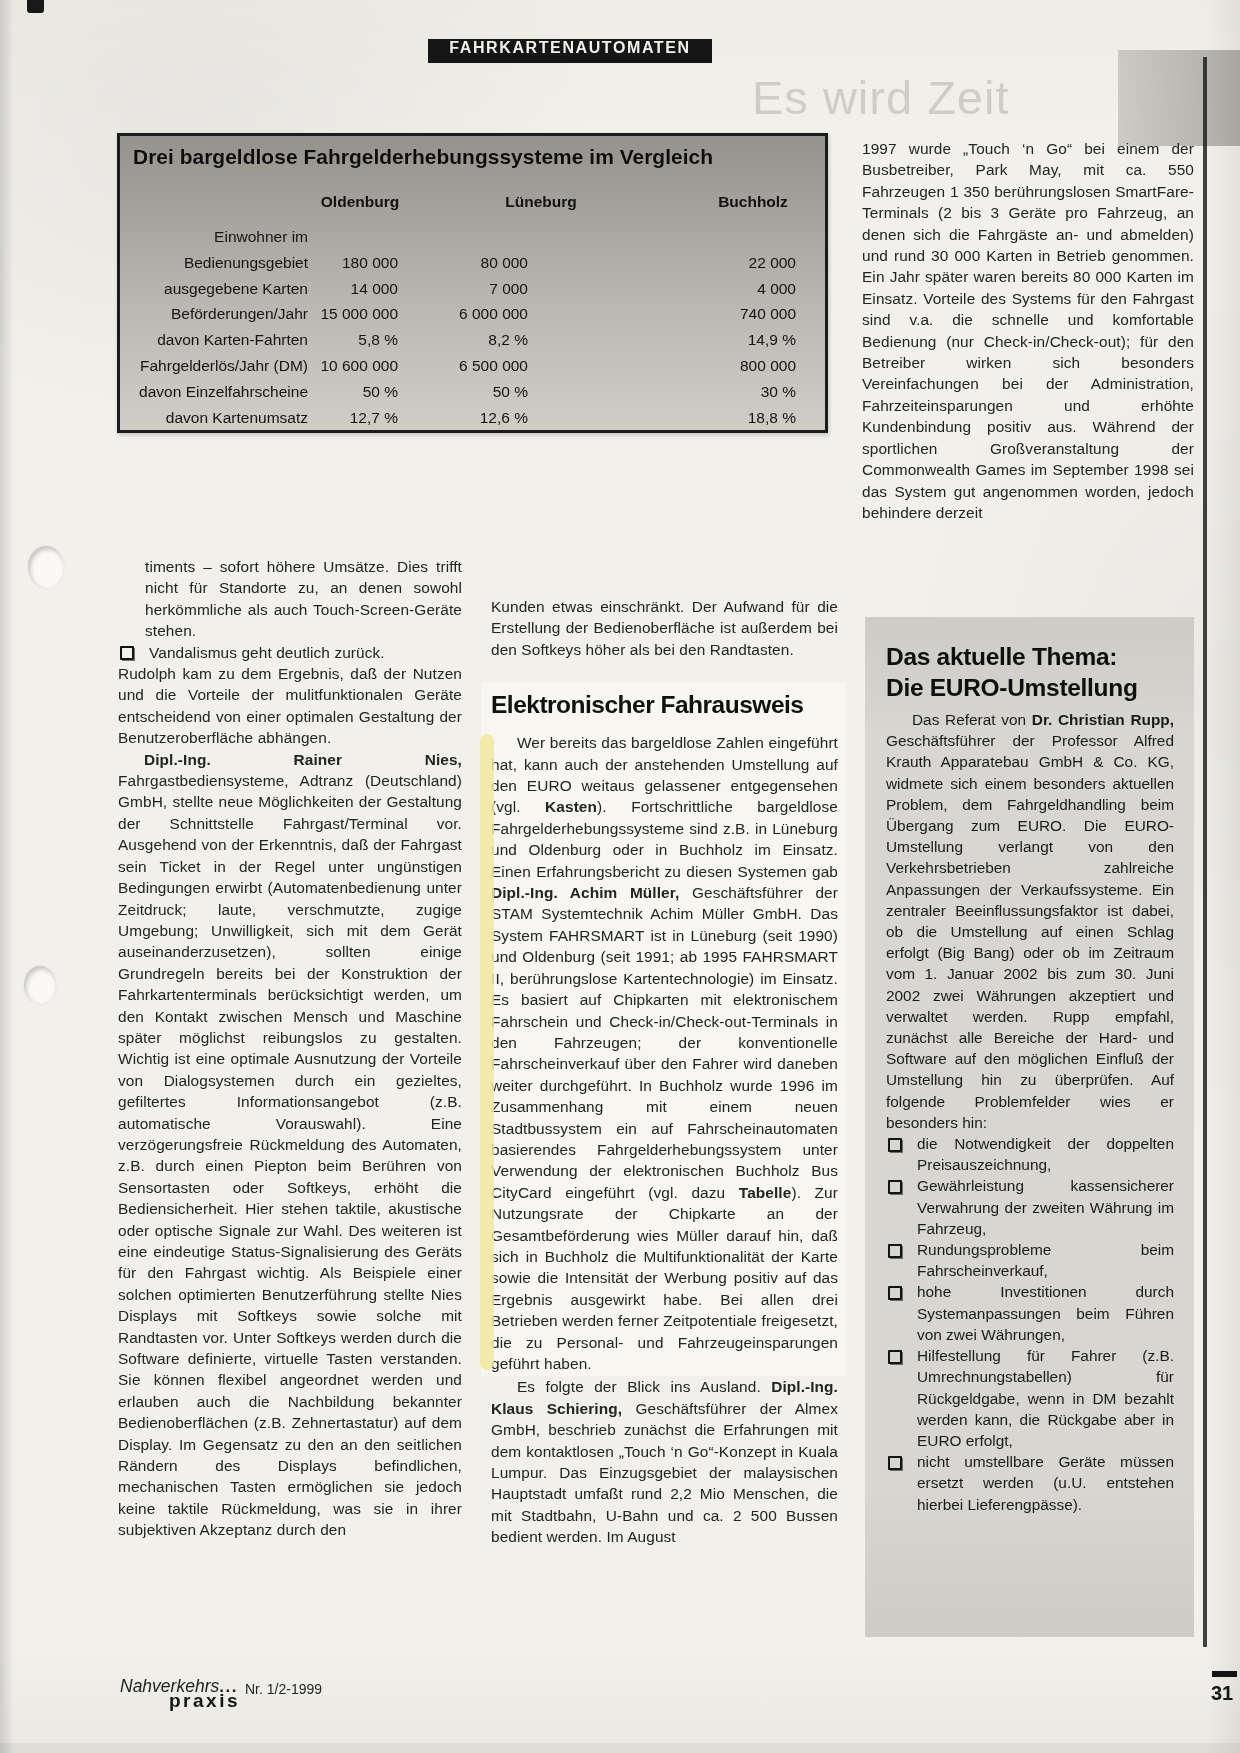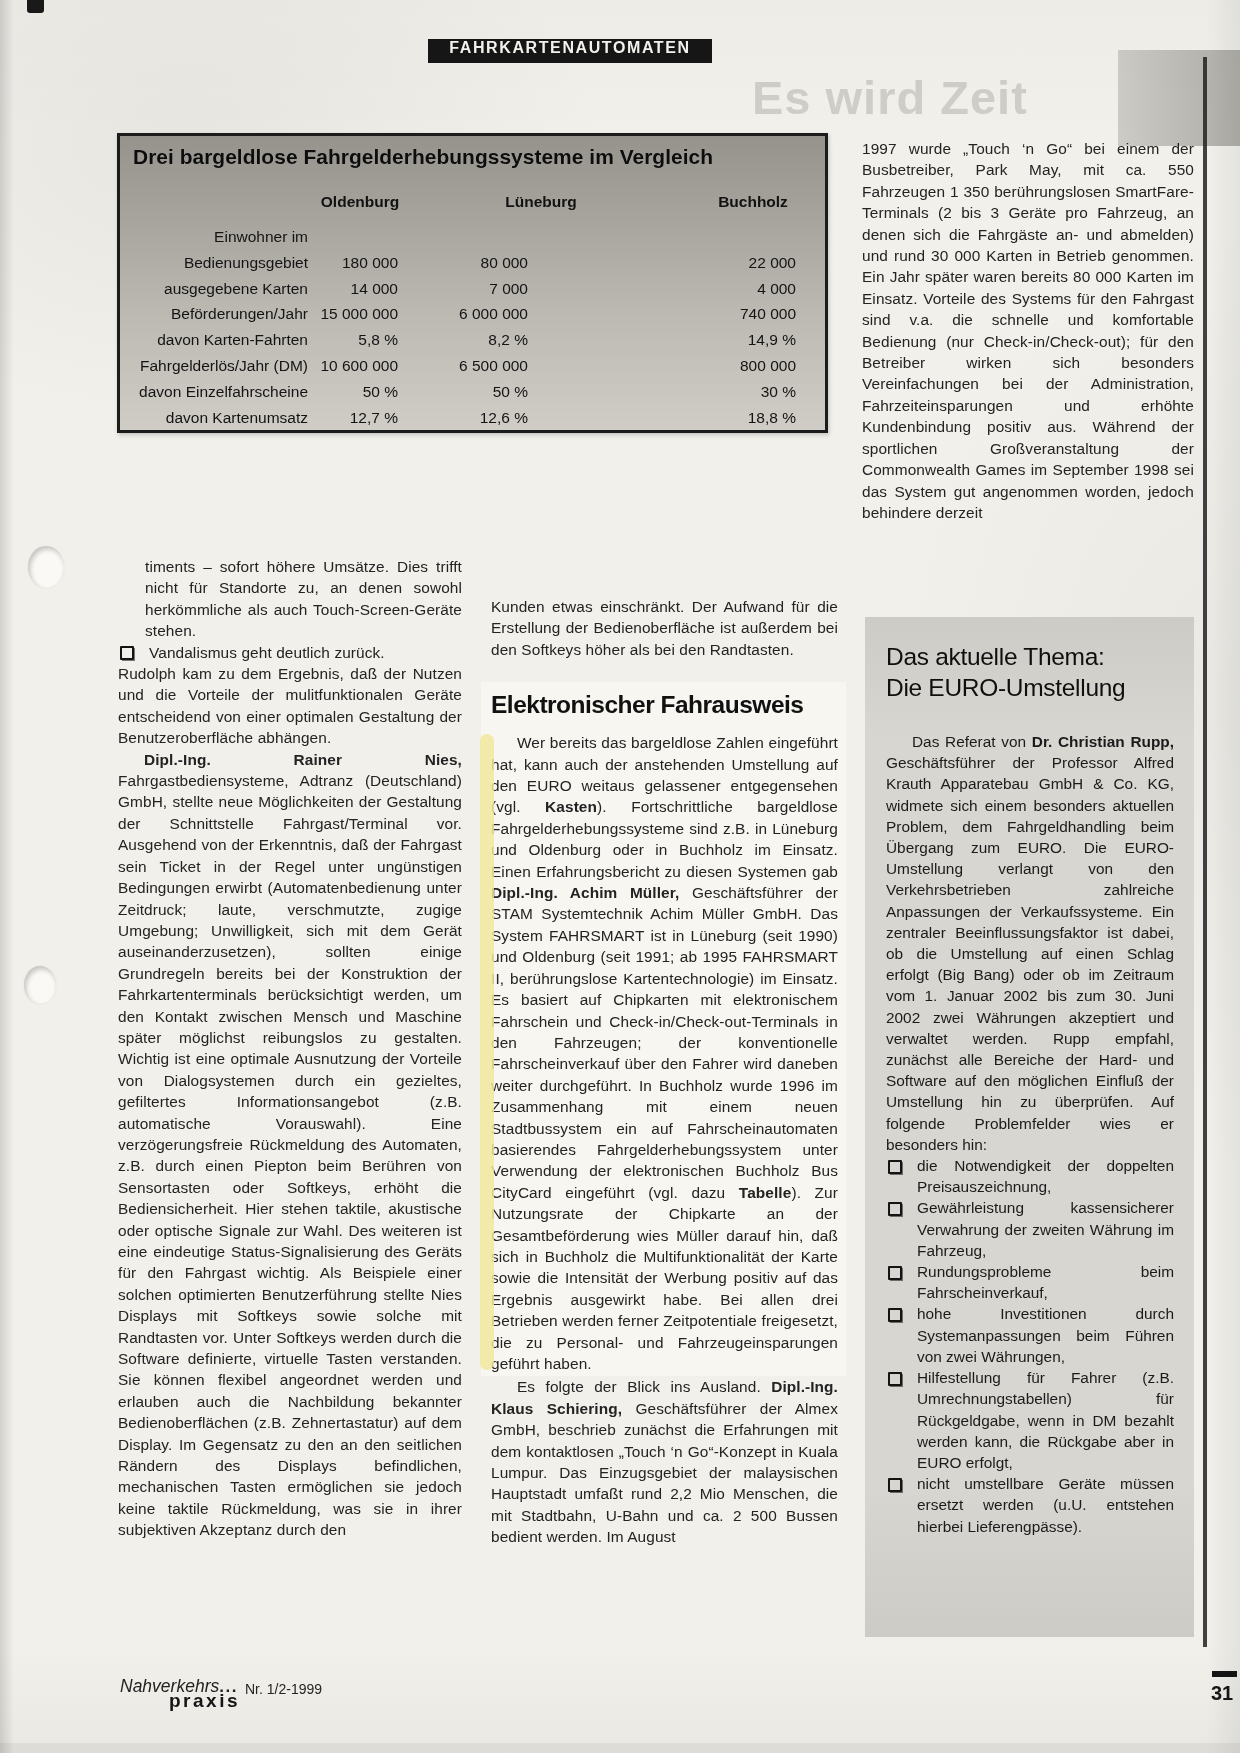"Es wird Zeit" .ghost { font-weight: bold -> normal }
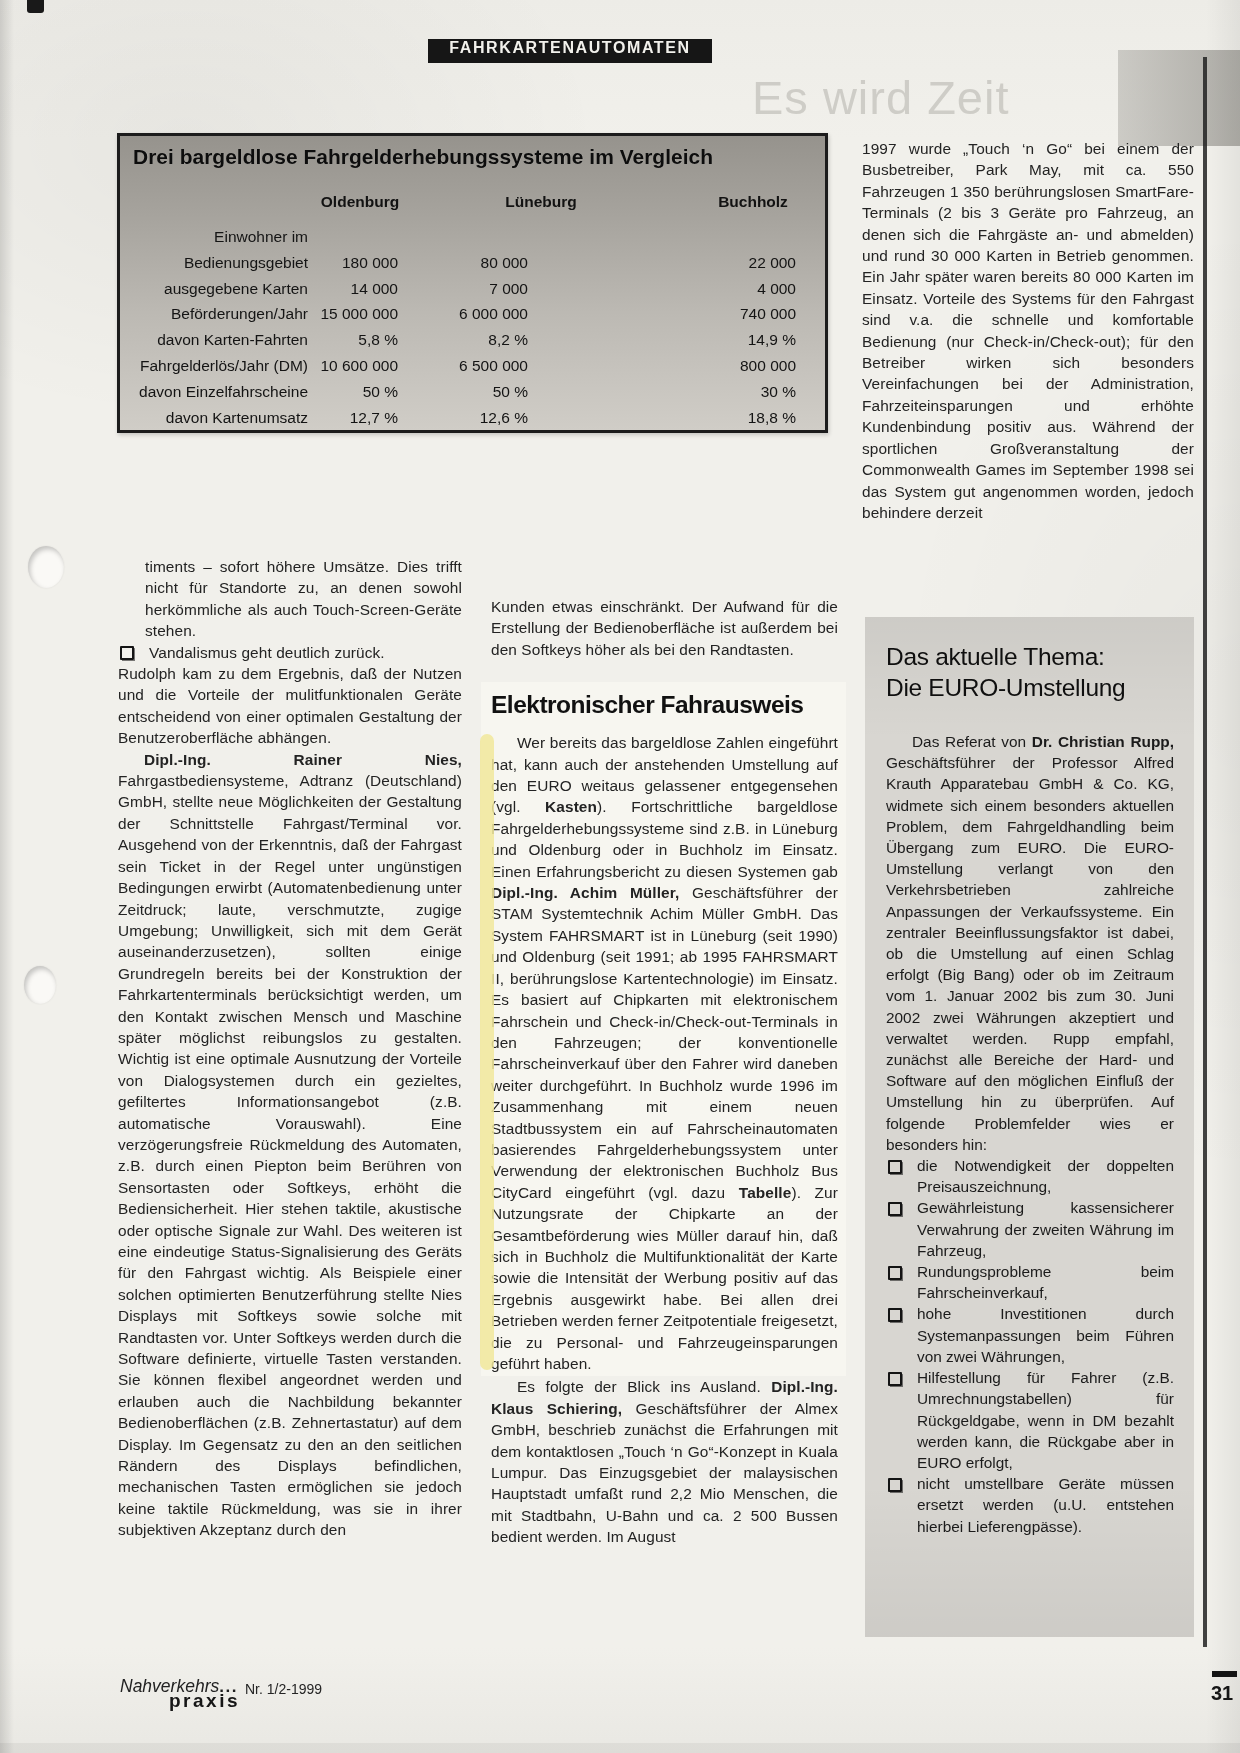"Das aktuelle Thema:" .sb-title { font-weight: normal -> bold; margin-bottom: 28px -> 6px }
